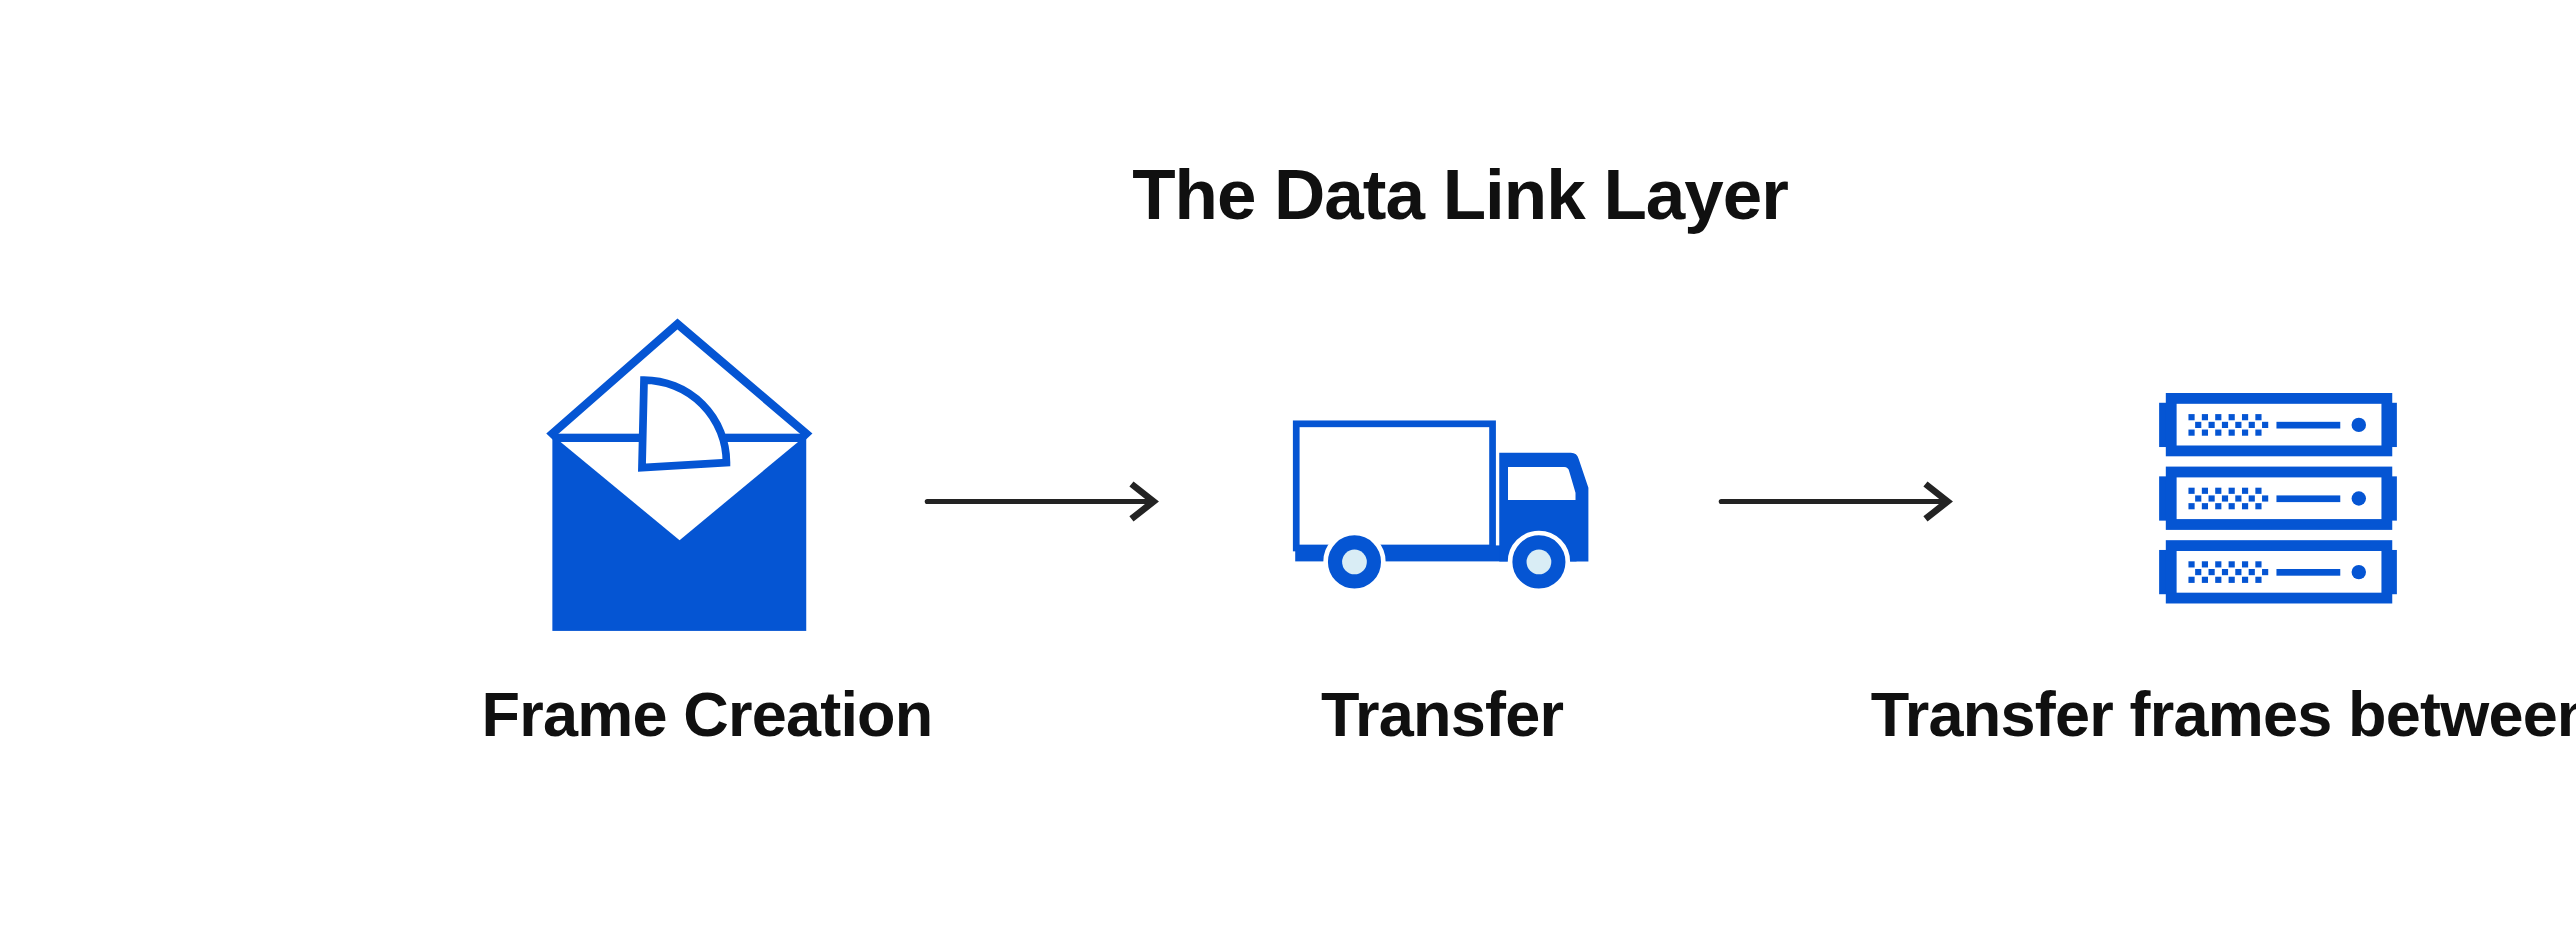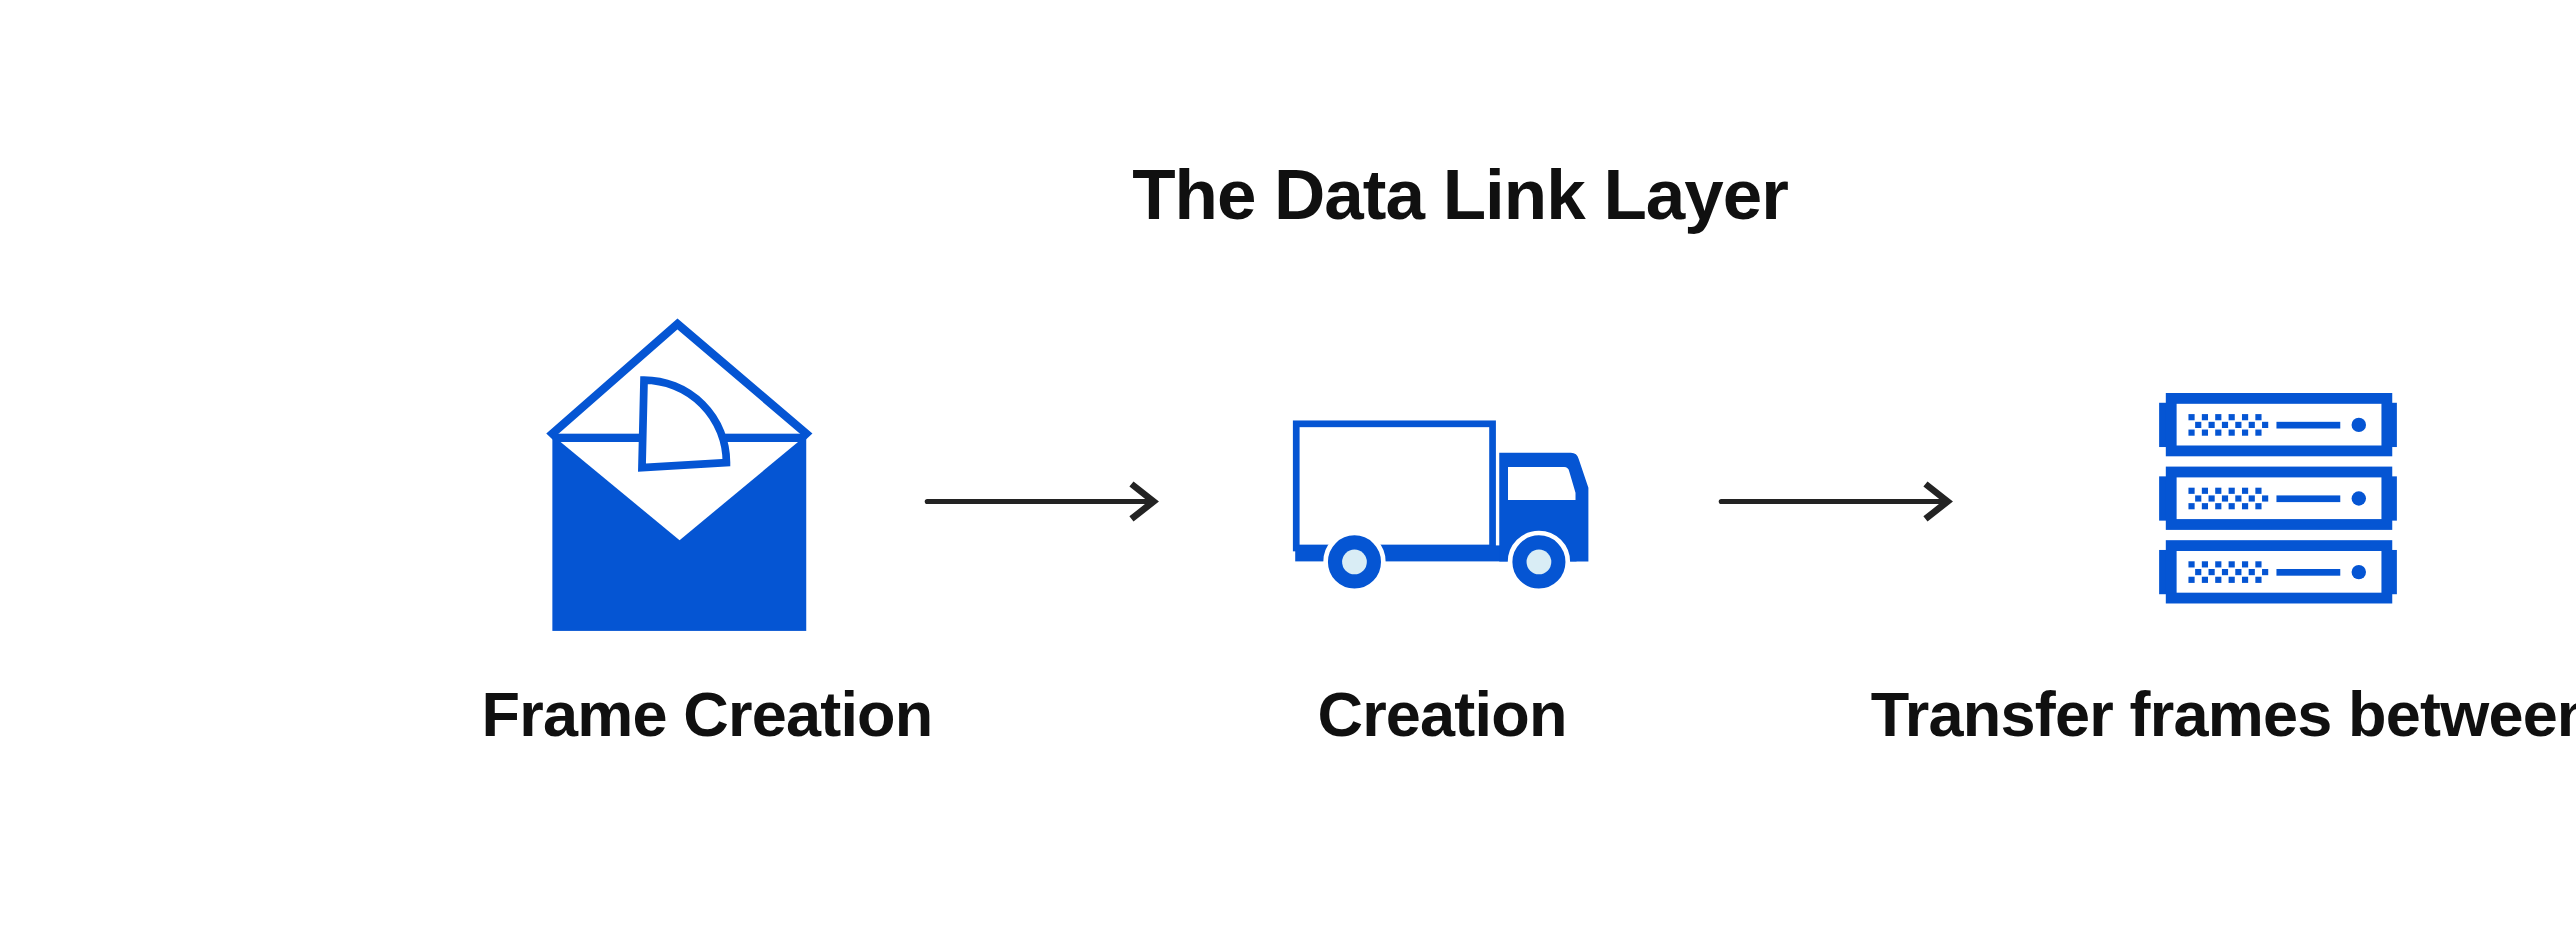"Creation" div.step-label { text: Creation -> Transfer }
